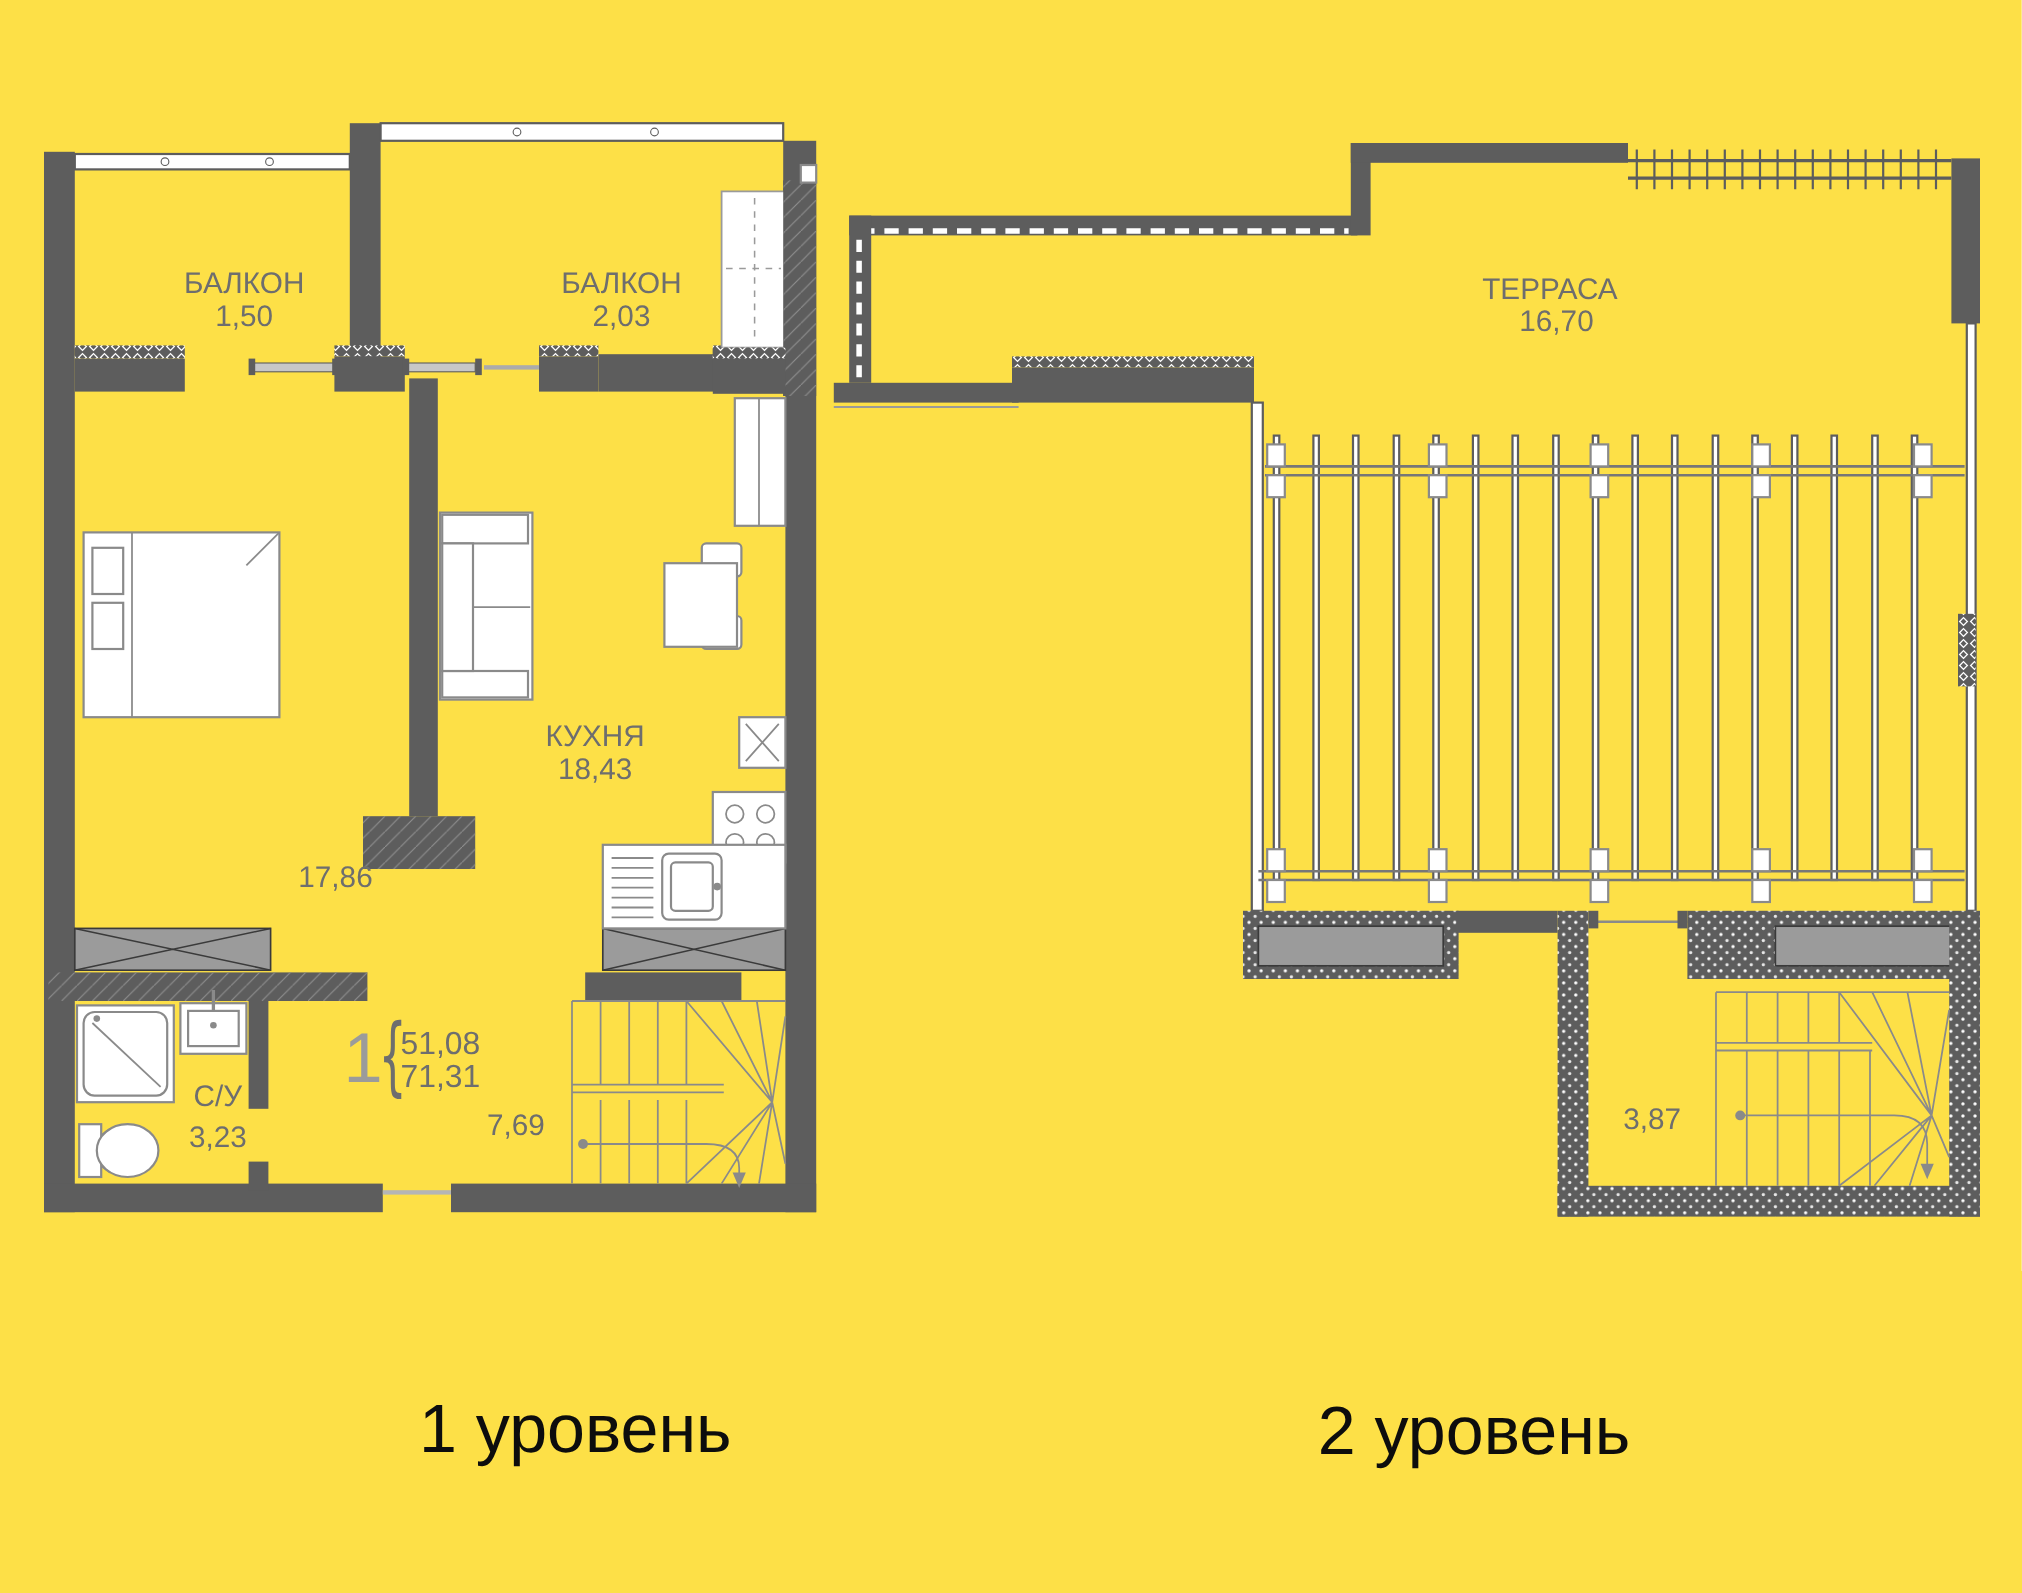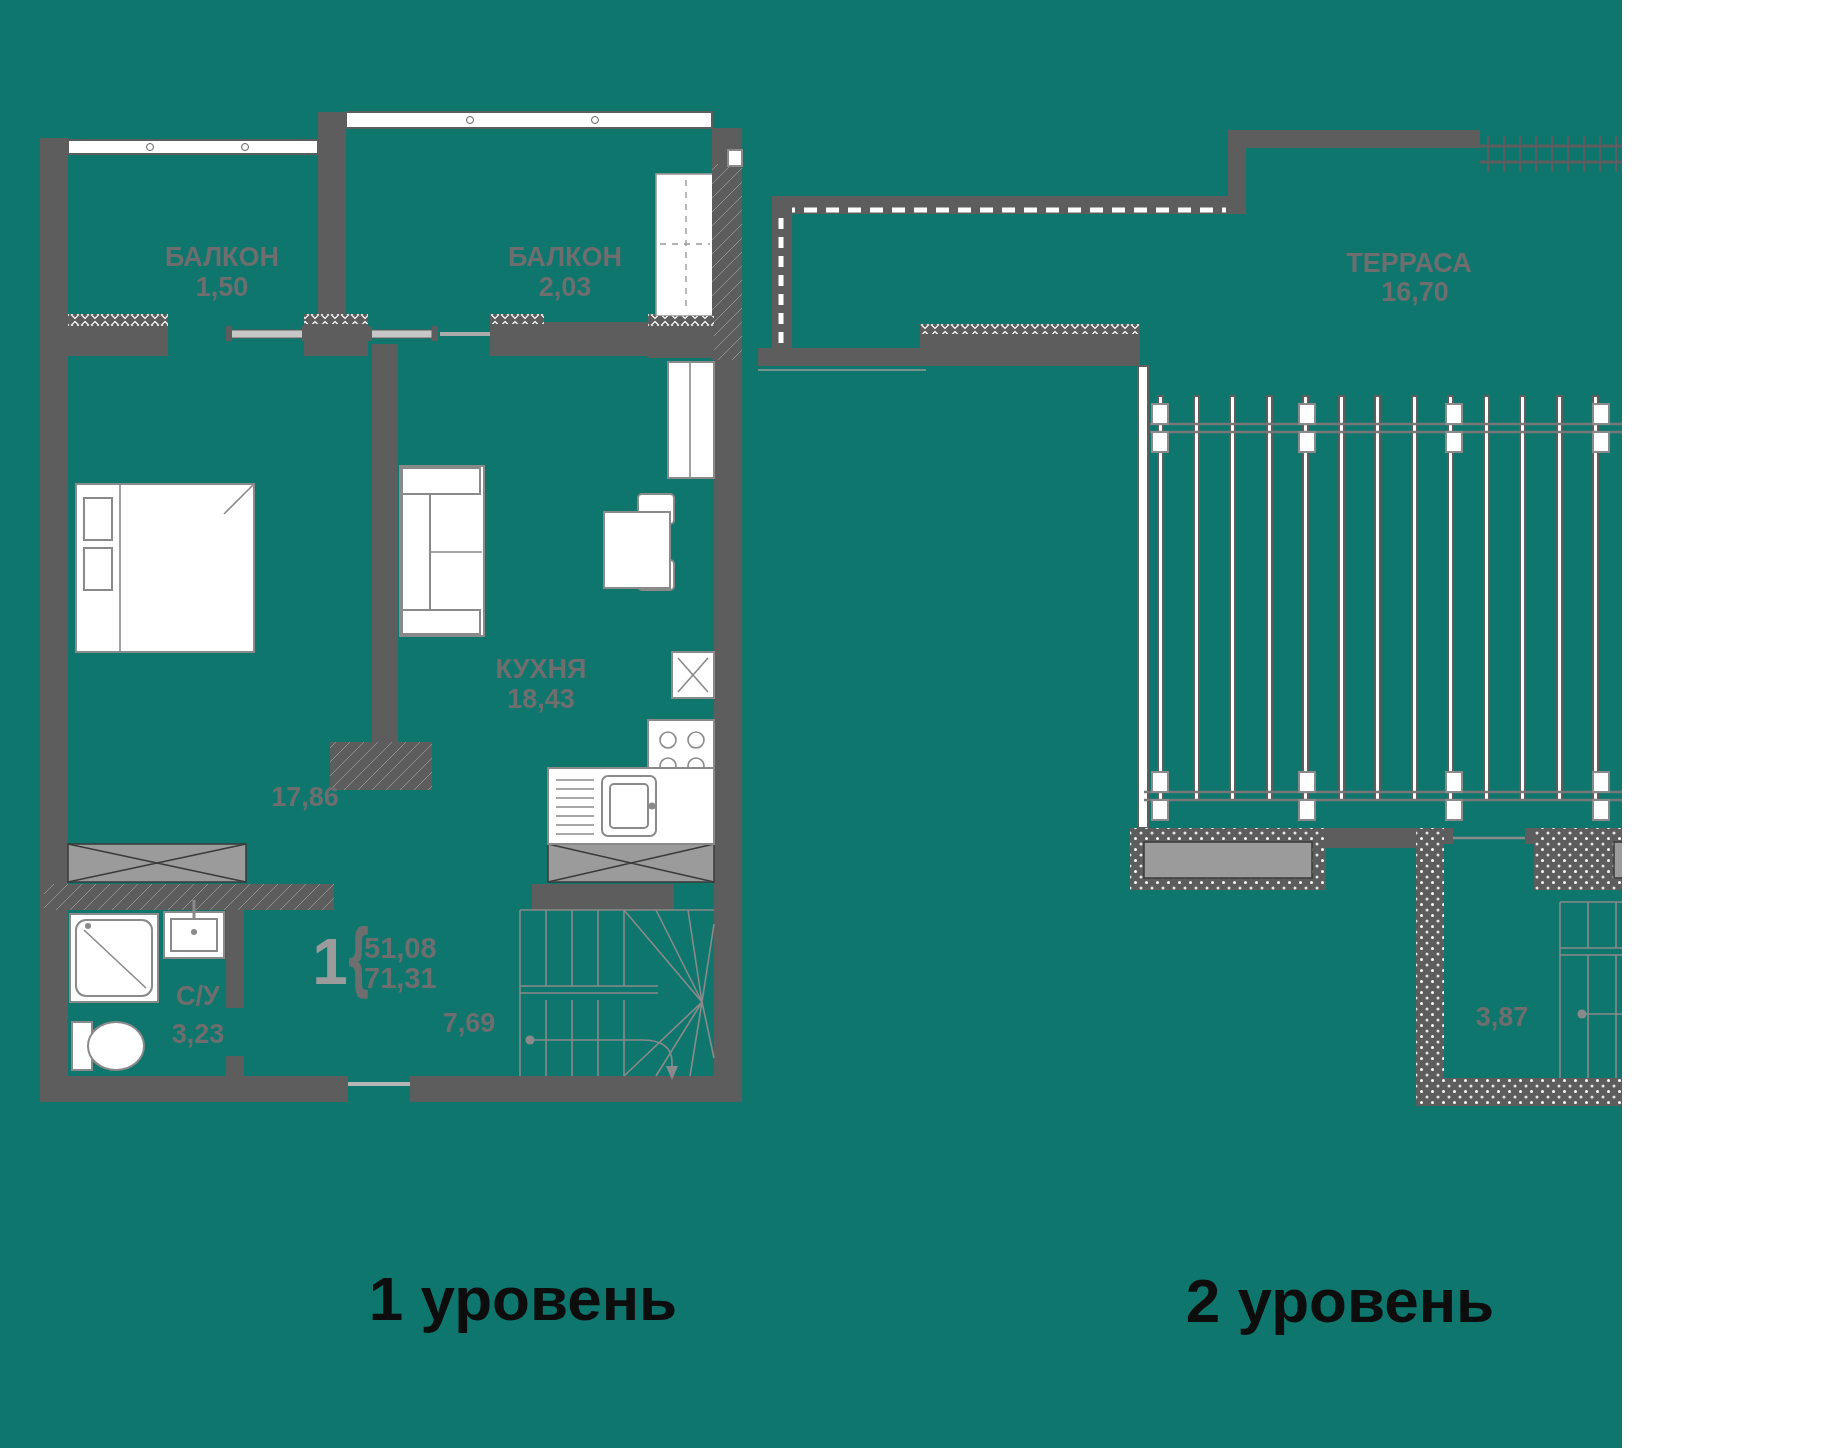"БАЛКОН" .stage { background: #0f766e -> #fde047; font-weight: bold -> none; width: 1622px -> 1838px }
